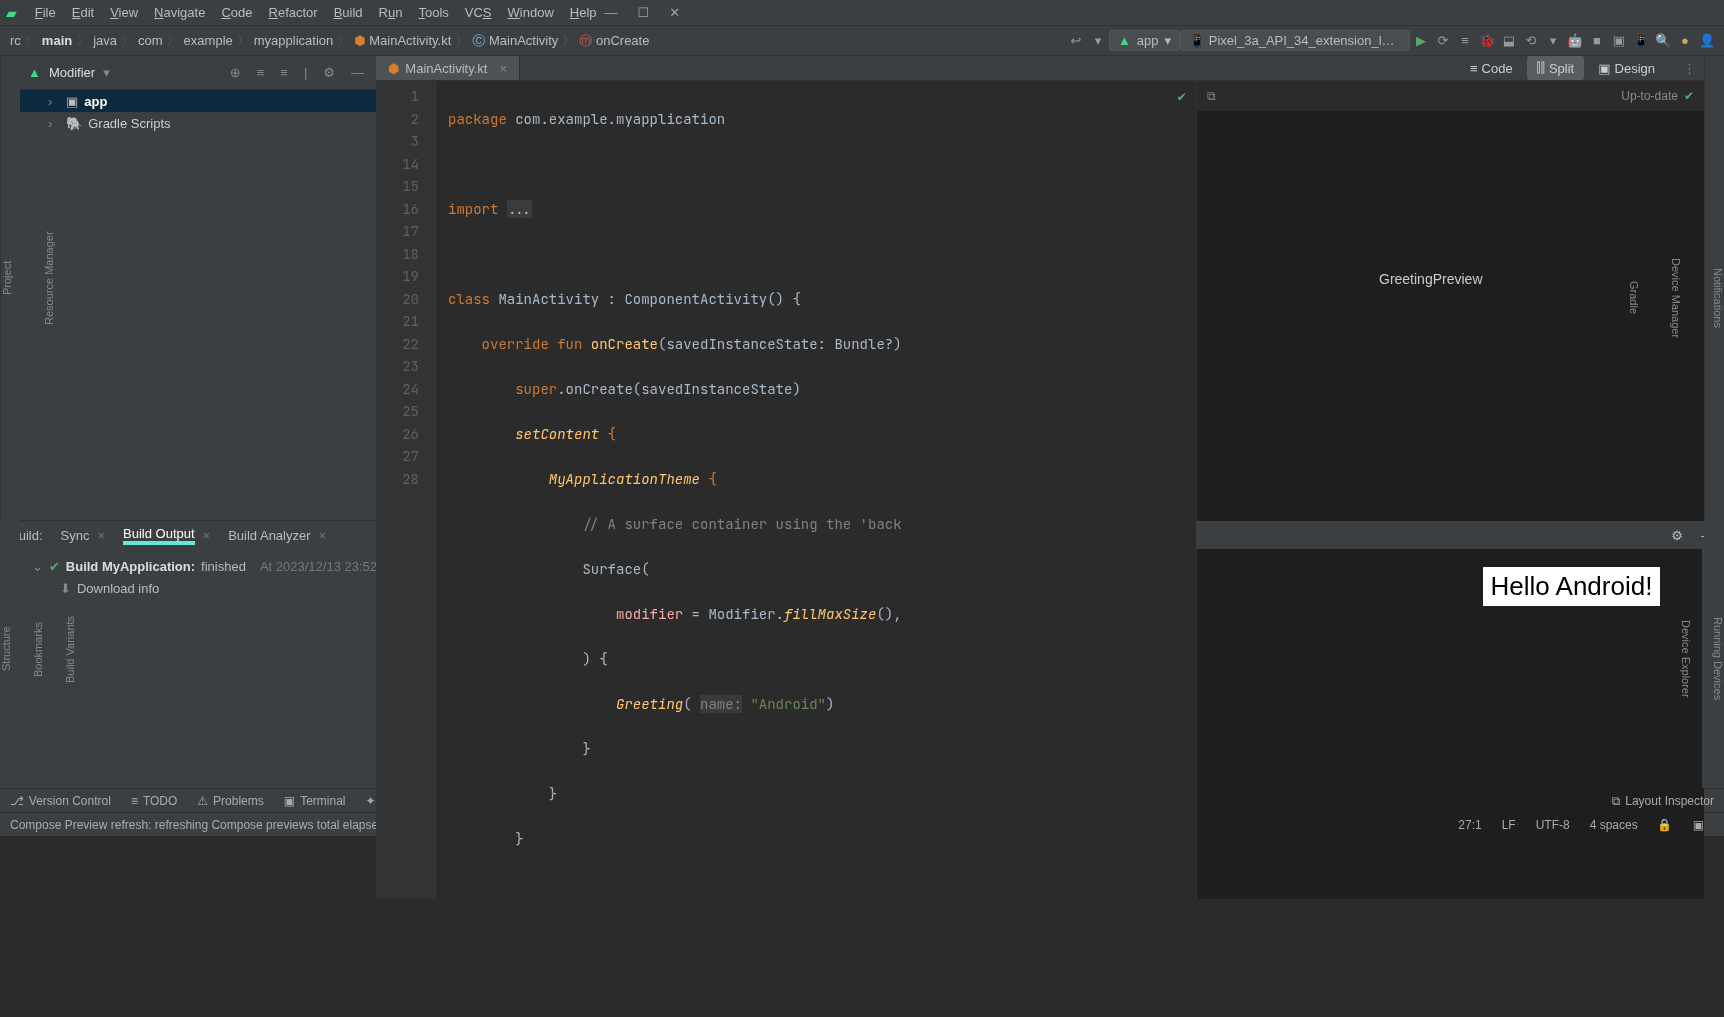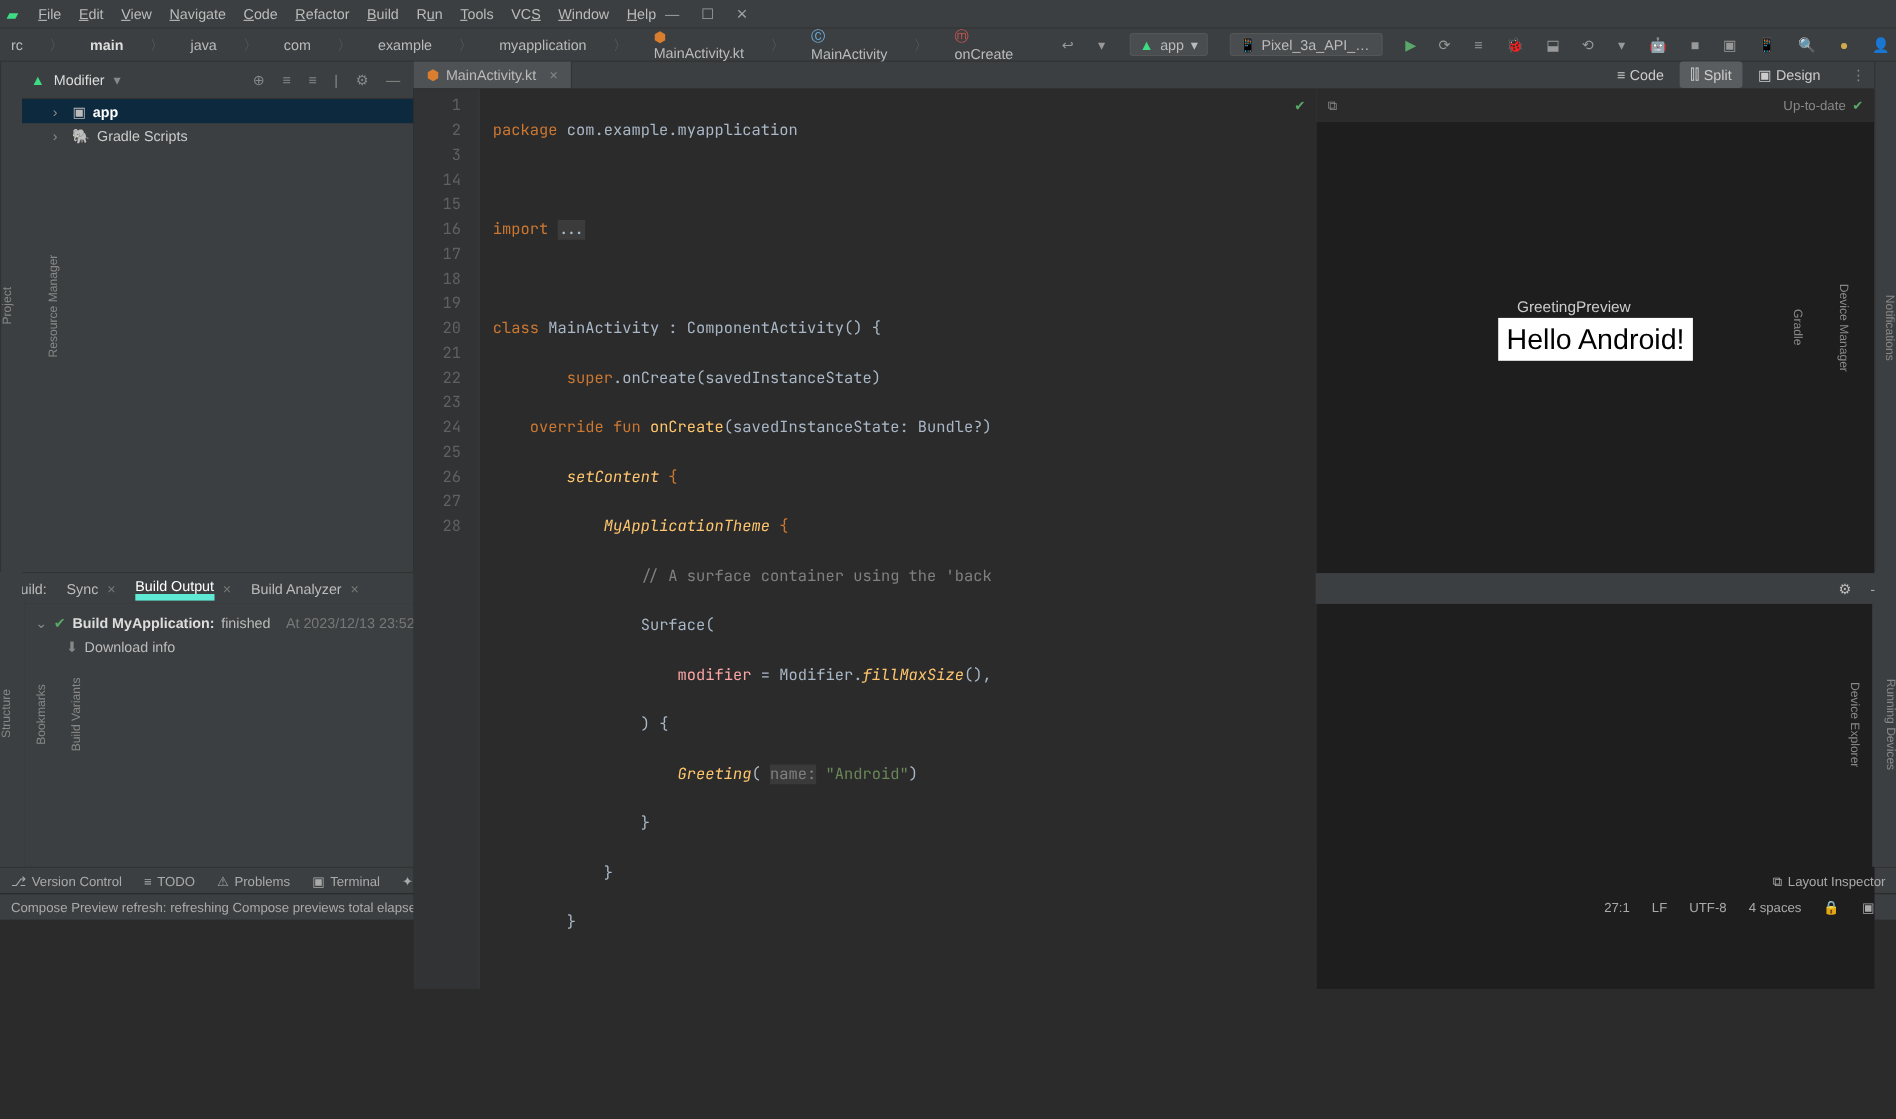"rc" .navbar { gap: 20px -> 0 }
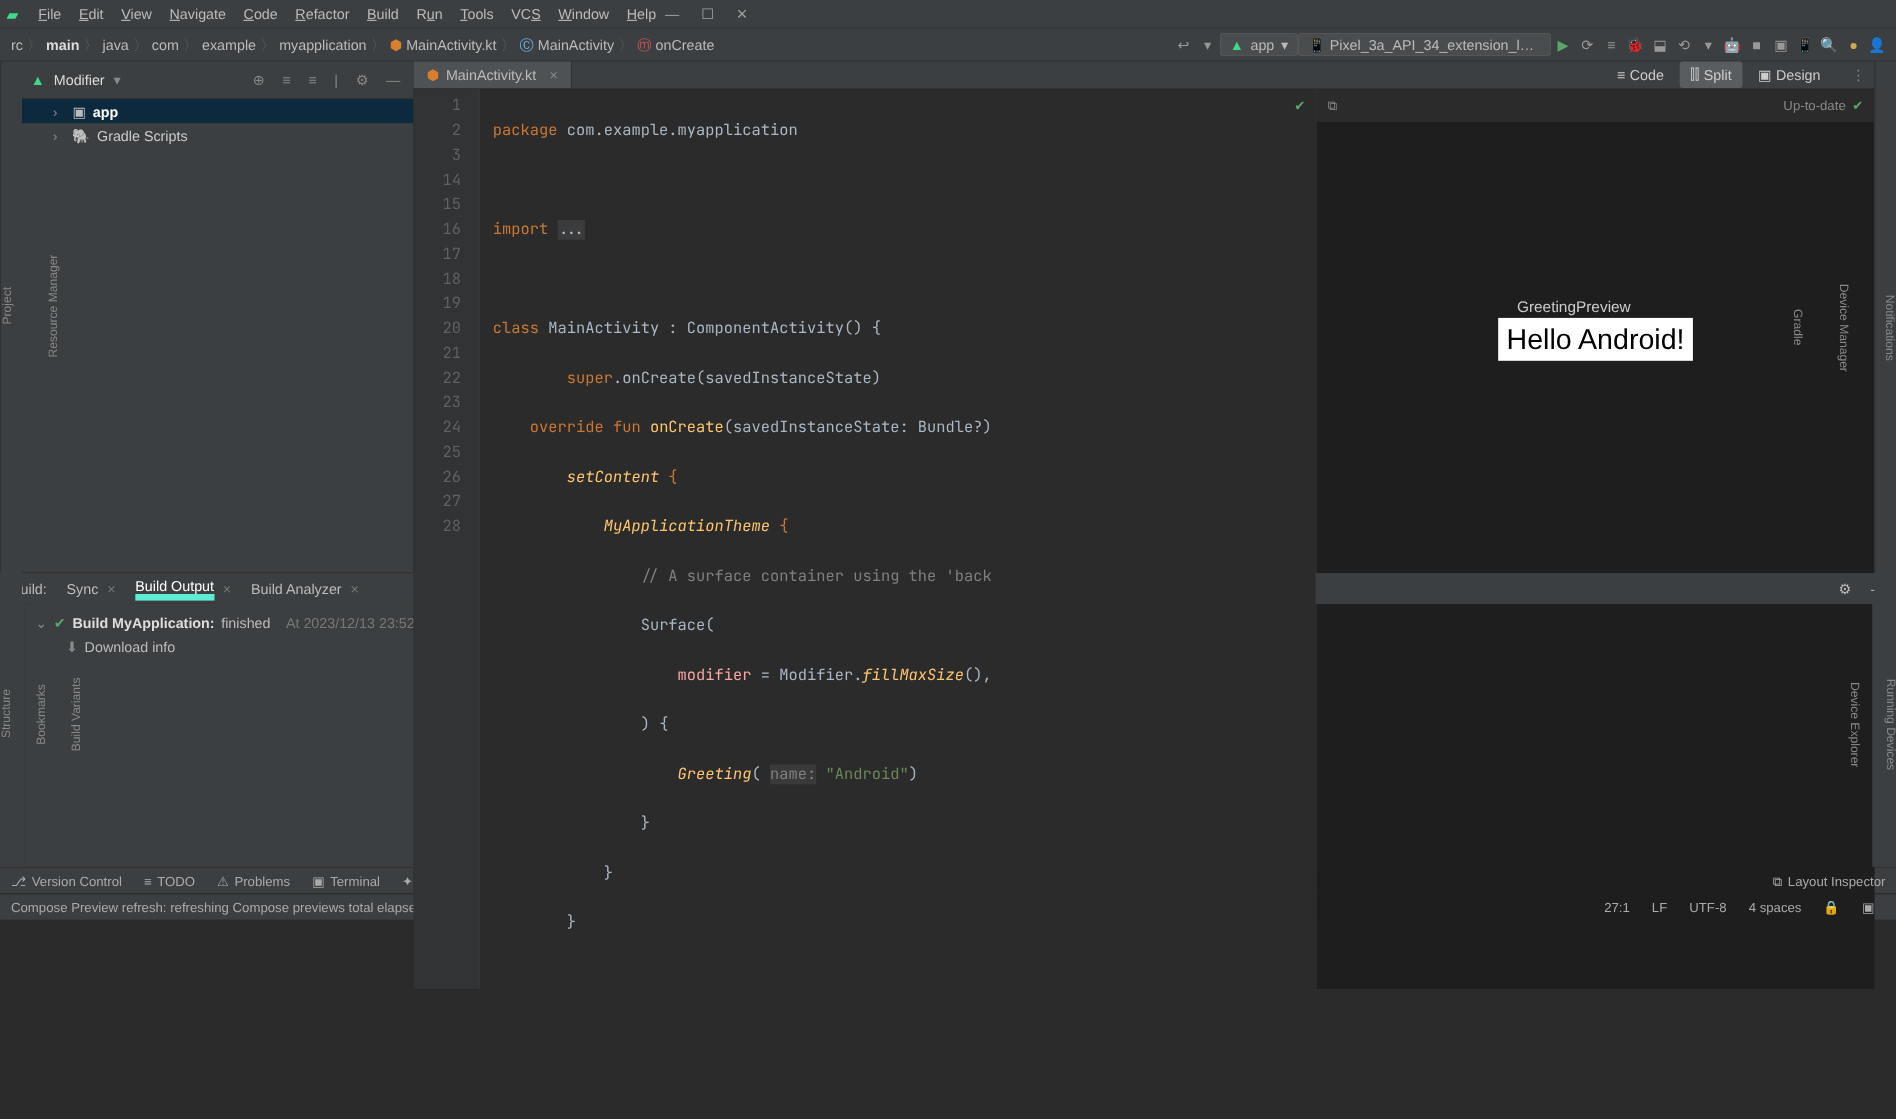"GreetingPreview" .preview-body { flex-direction: column -> row }
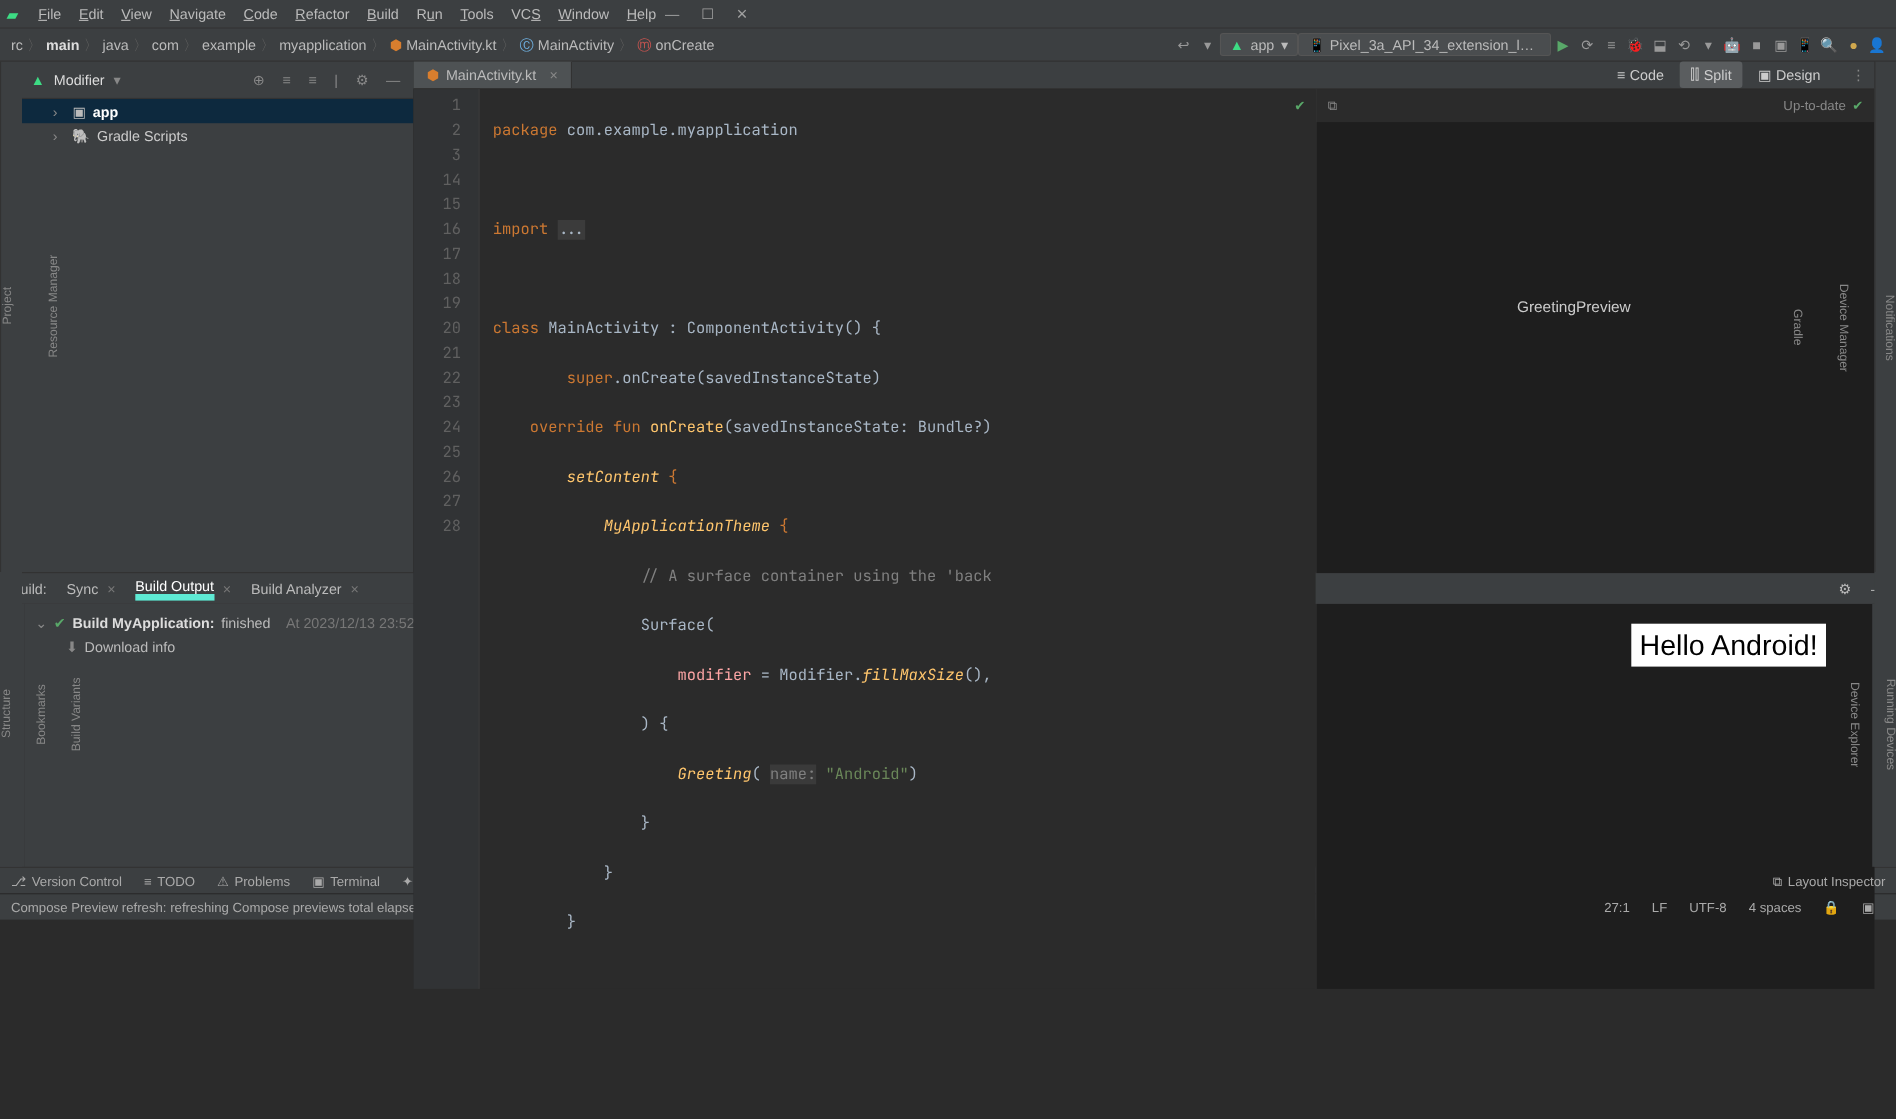"super.onCreate(savedInstanceState)" div.code-line { order: before "override fun" -> after "override fun" }
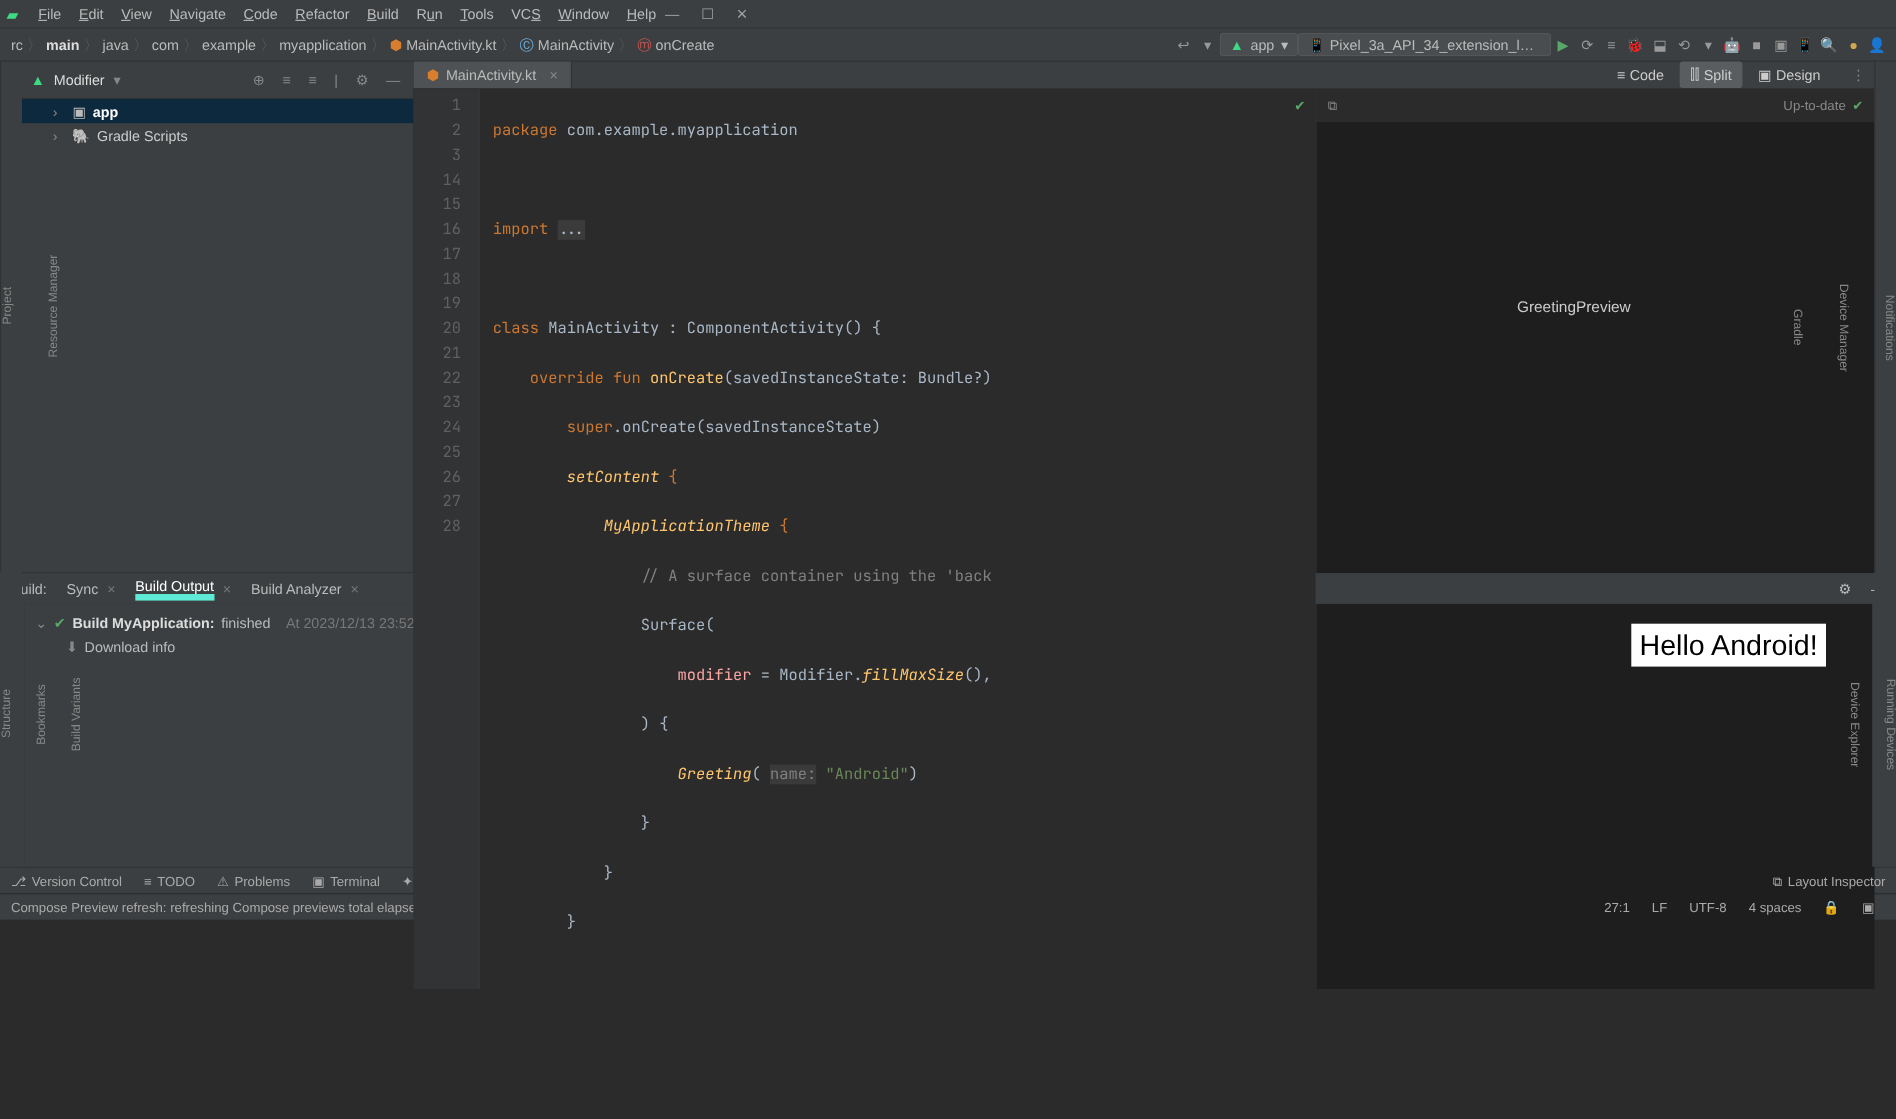"Build Output" .build-tabs .bt-tab.active { border-bottom: 6px solid #5eead4 -> 4px solid #5eead4 }
